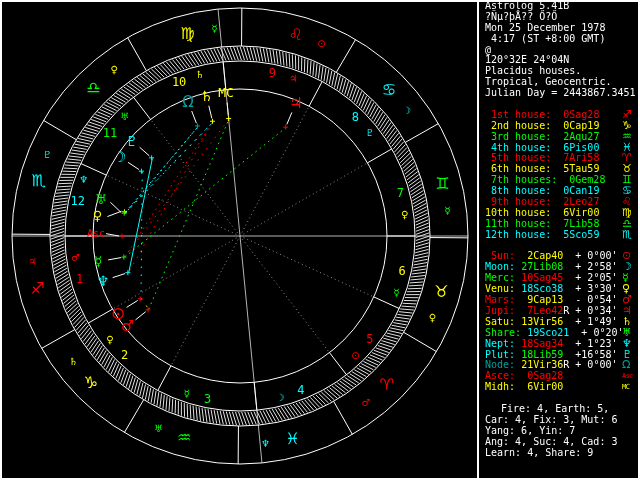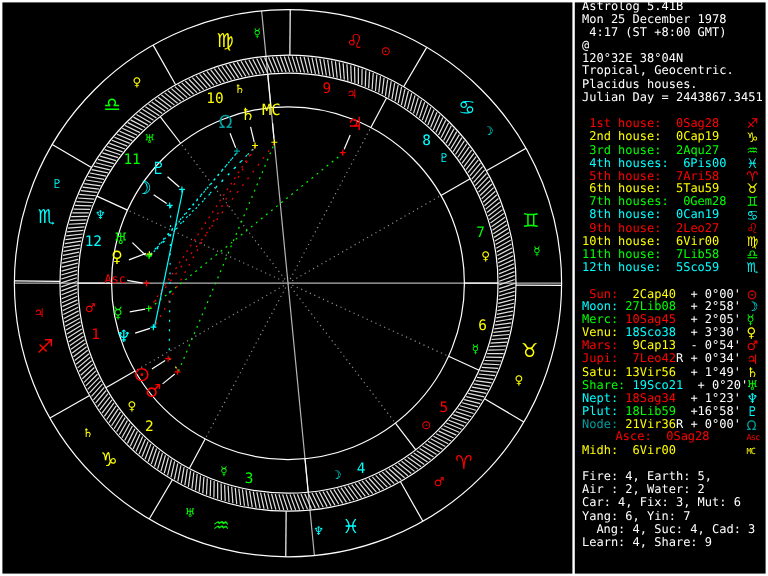"?Ñµ?þÅ?? Ő?Ő" div.row { html: none -> <div><span>?Ñµ?þÅ?? Ő?Ő</span></div> }
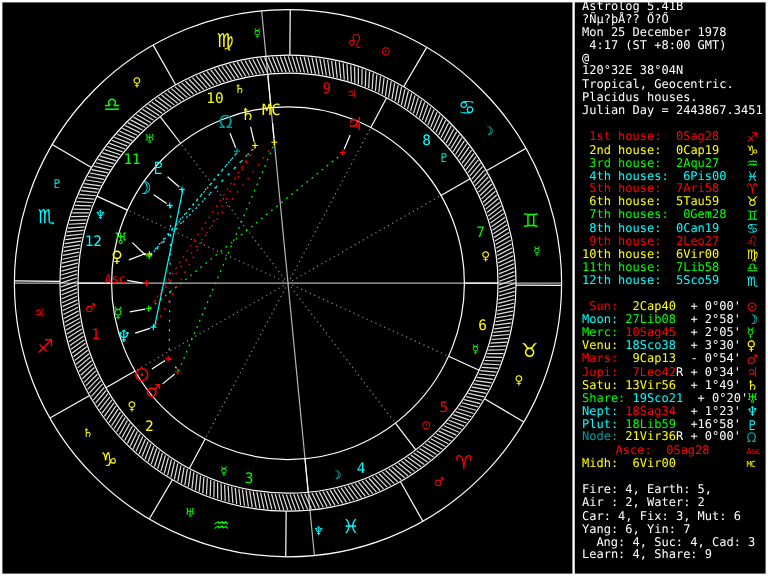"120°32E 38°04N" span { text: 38 -> 24 }
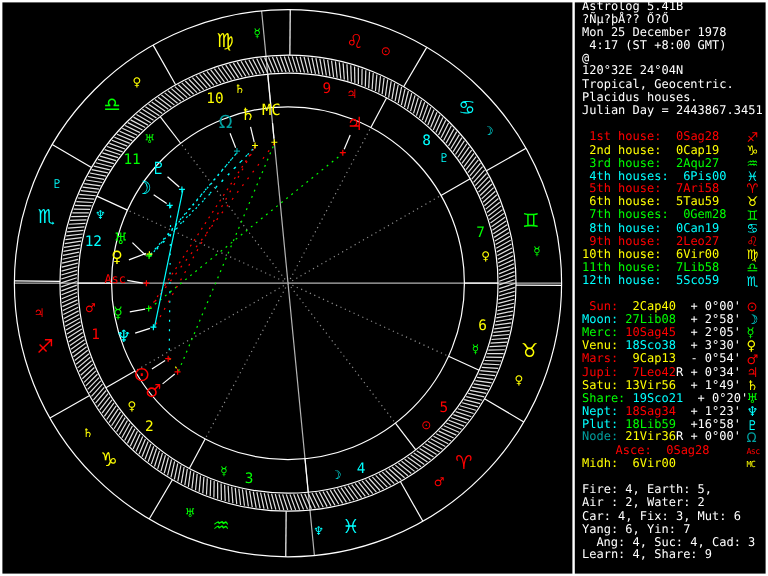"Tropical, Geocentric." div.row { order: before "Placidus houses." -> after "Placidus houses." }
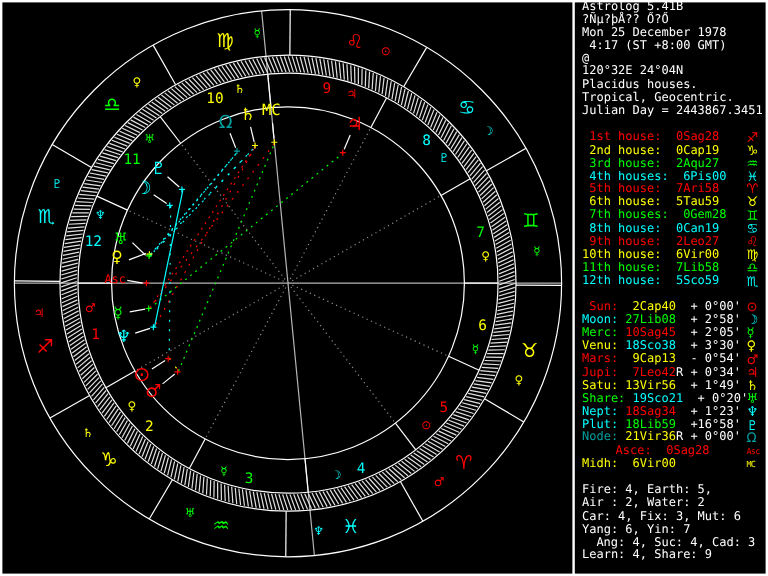"4th houses:" span { text: houses -> house }
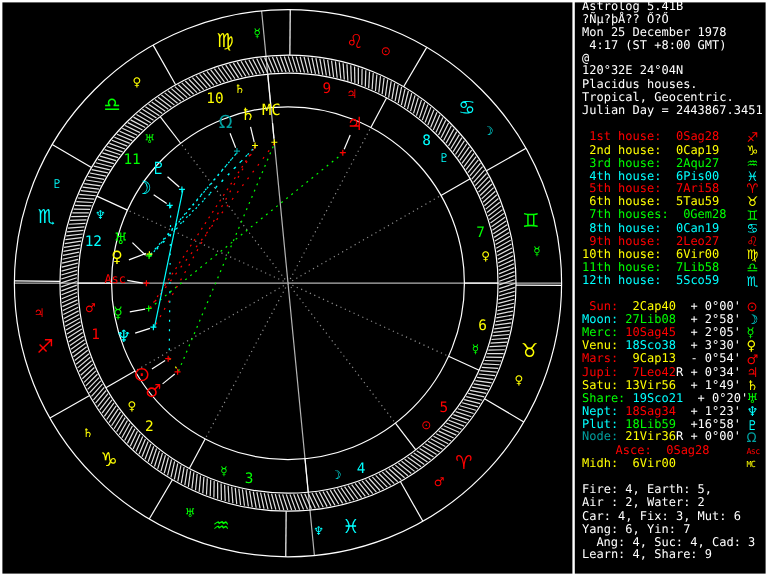"Asce:" span { margin-left: 28px -> none }
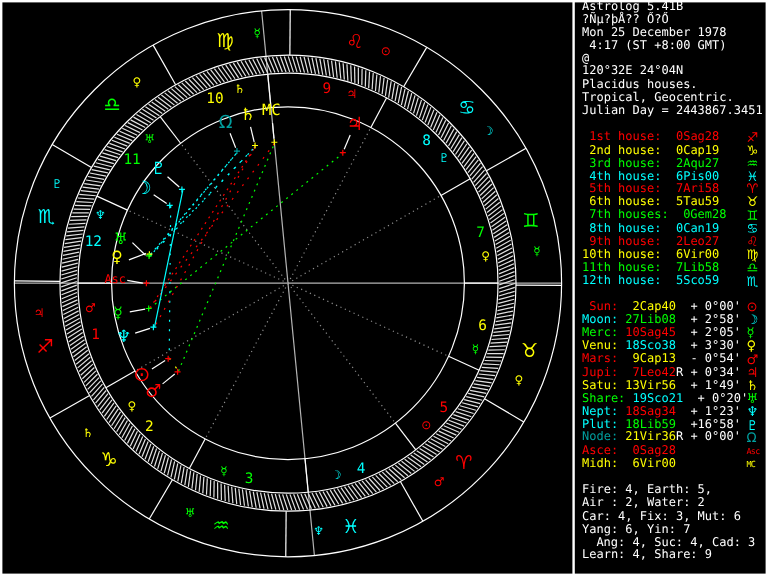"Fire: 4, Earth: 5," span { margin-left: none -> 16px }
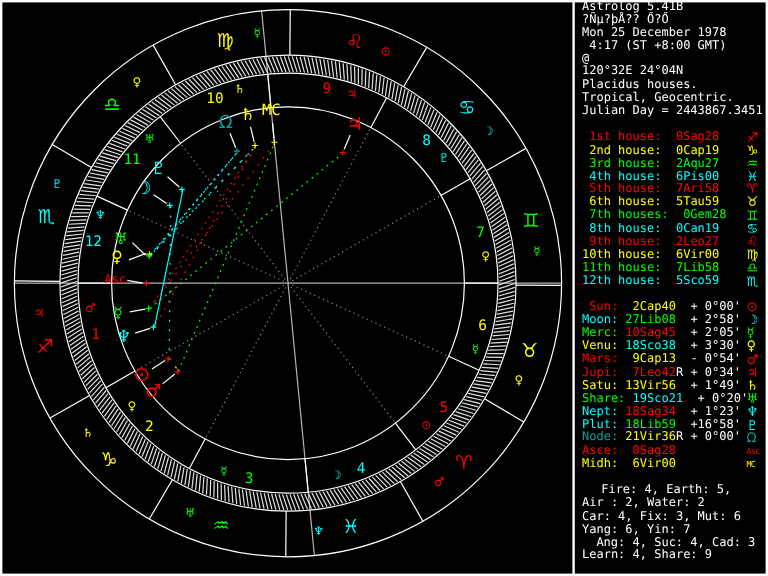"Air : 2, Water: 2" div.row { html: <div><span>Air : 2, Water: 2</span></div> -> none }
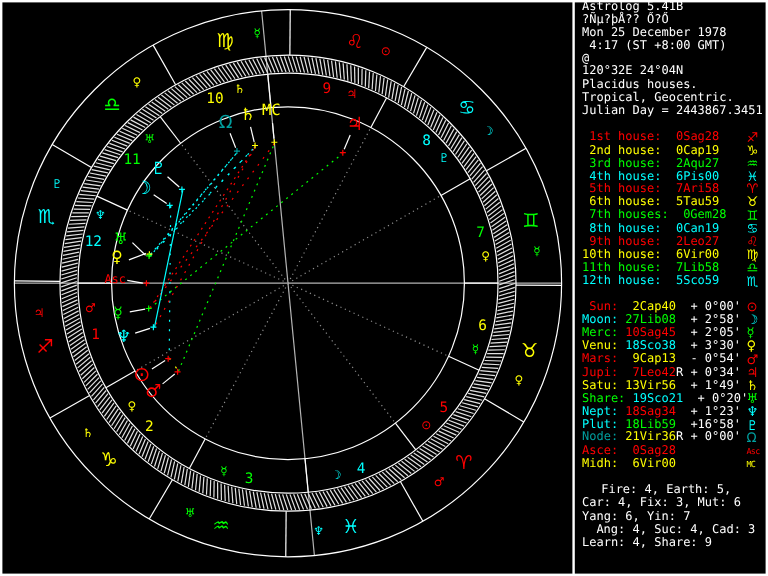"Ang: 4, Suc: 4, Cad:" span { margin-left: 12px -> none }
